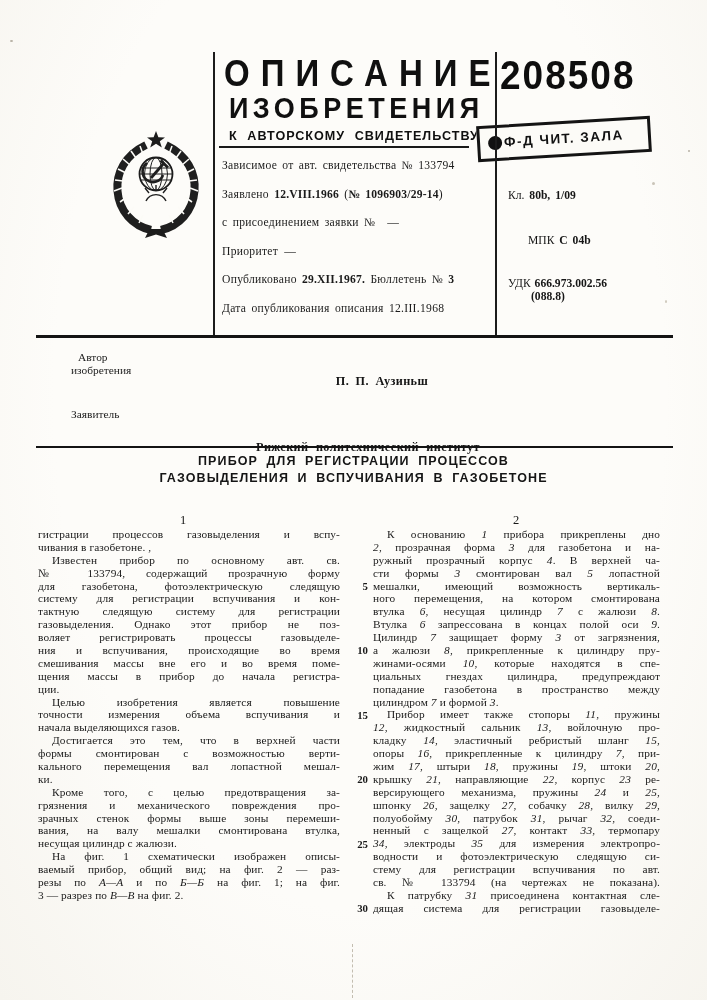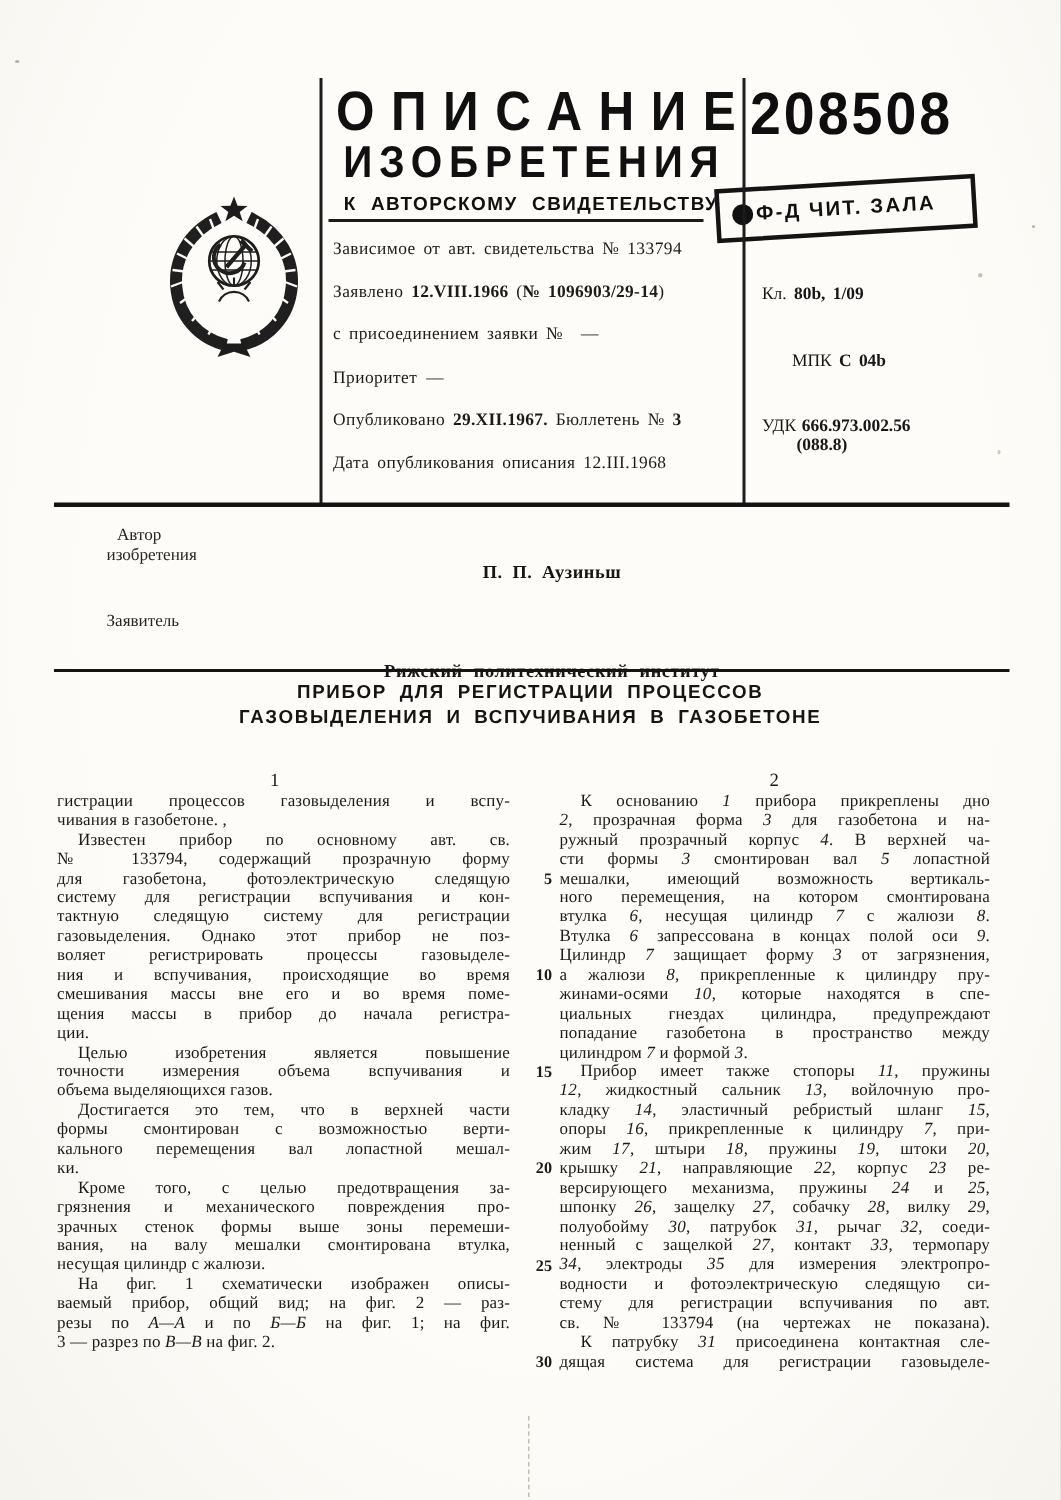"П. П. Аузиньш" .auth-name { left: 213px -> 227px }
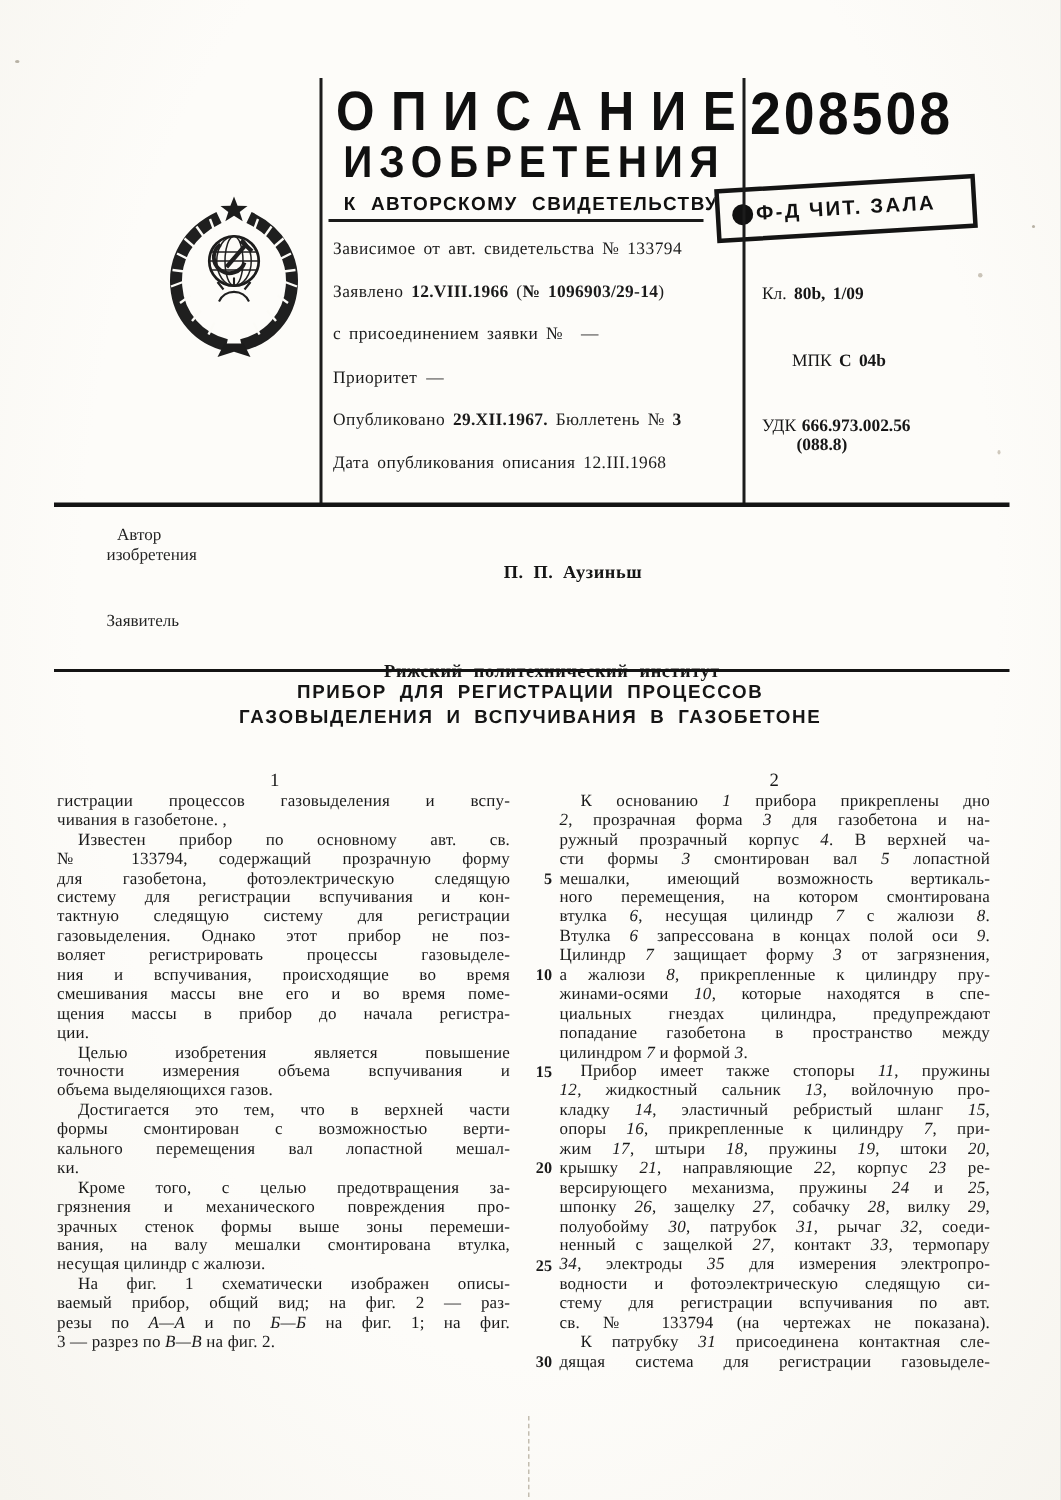"объема выделяющихся газов." div.bline { text: объема -> начала }
